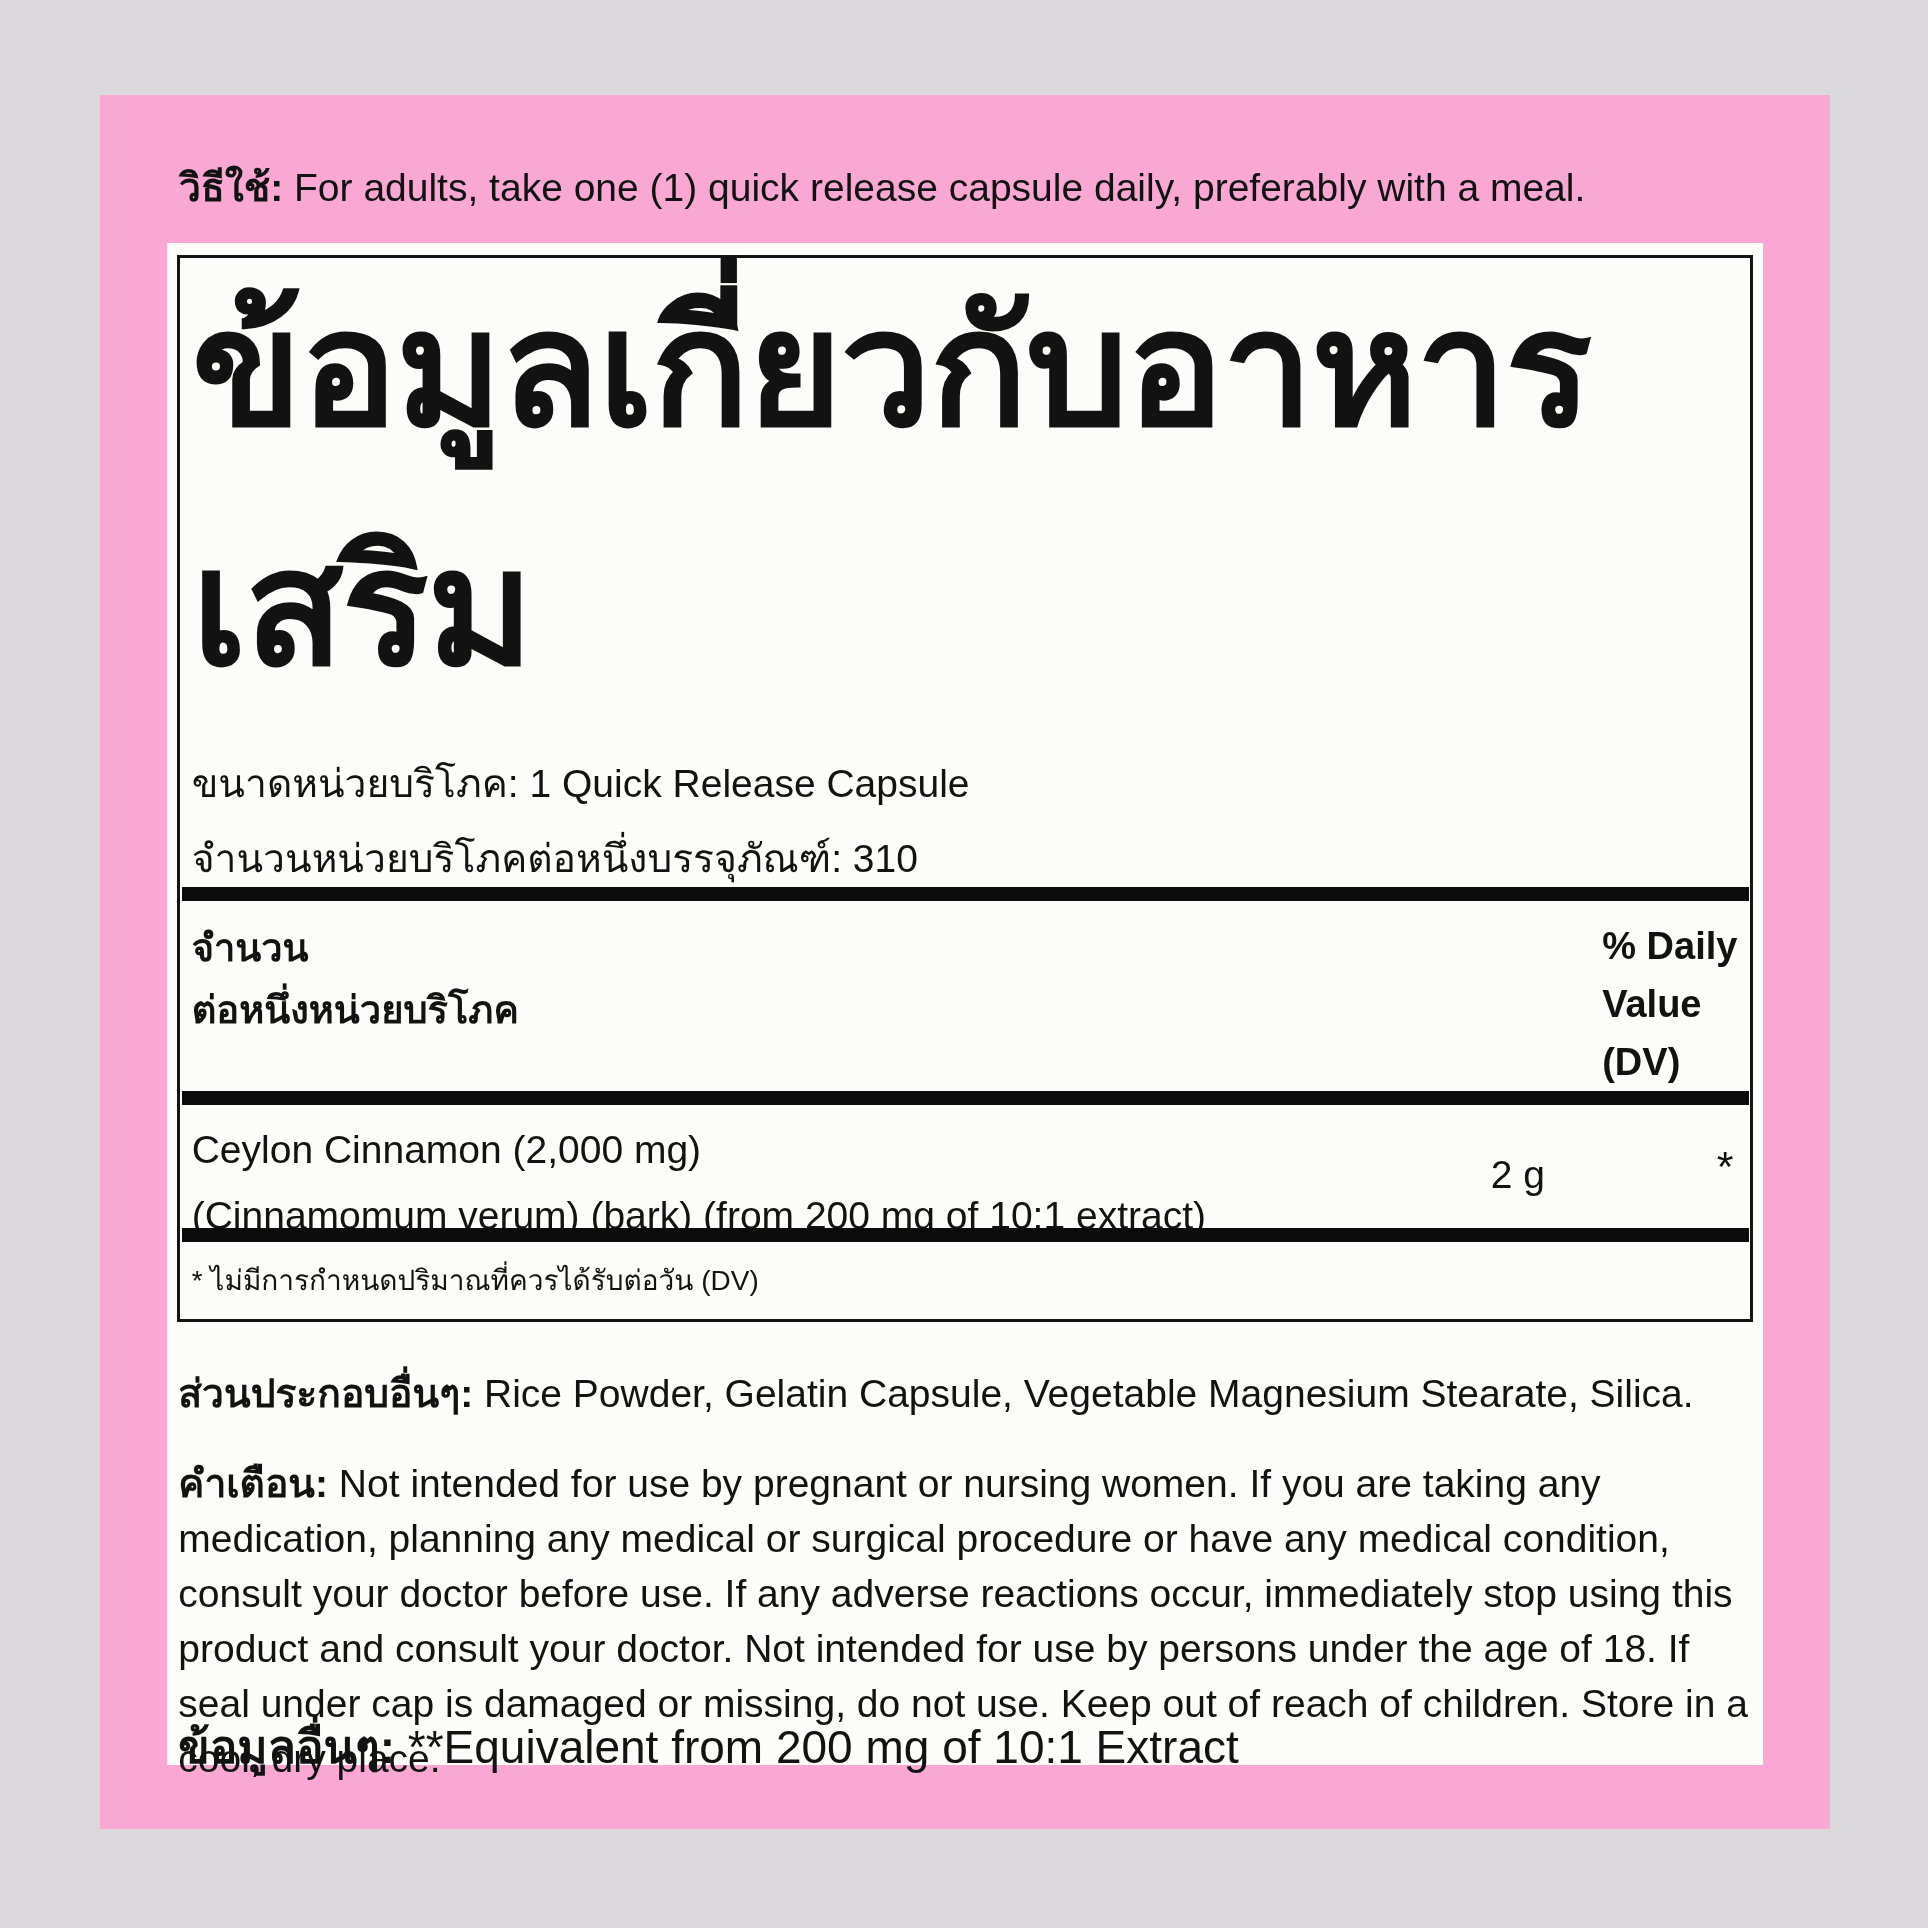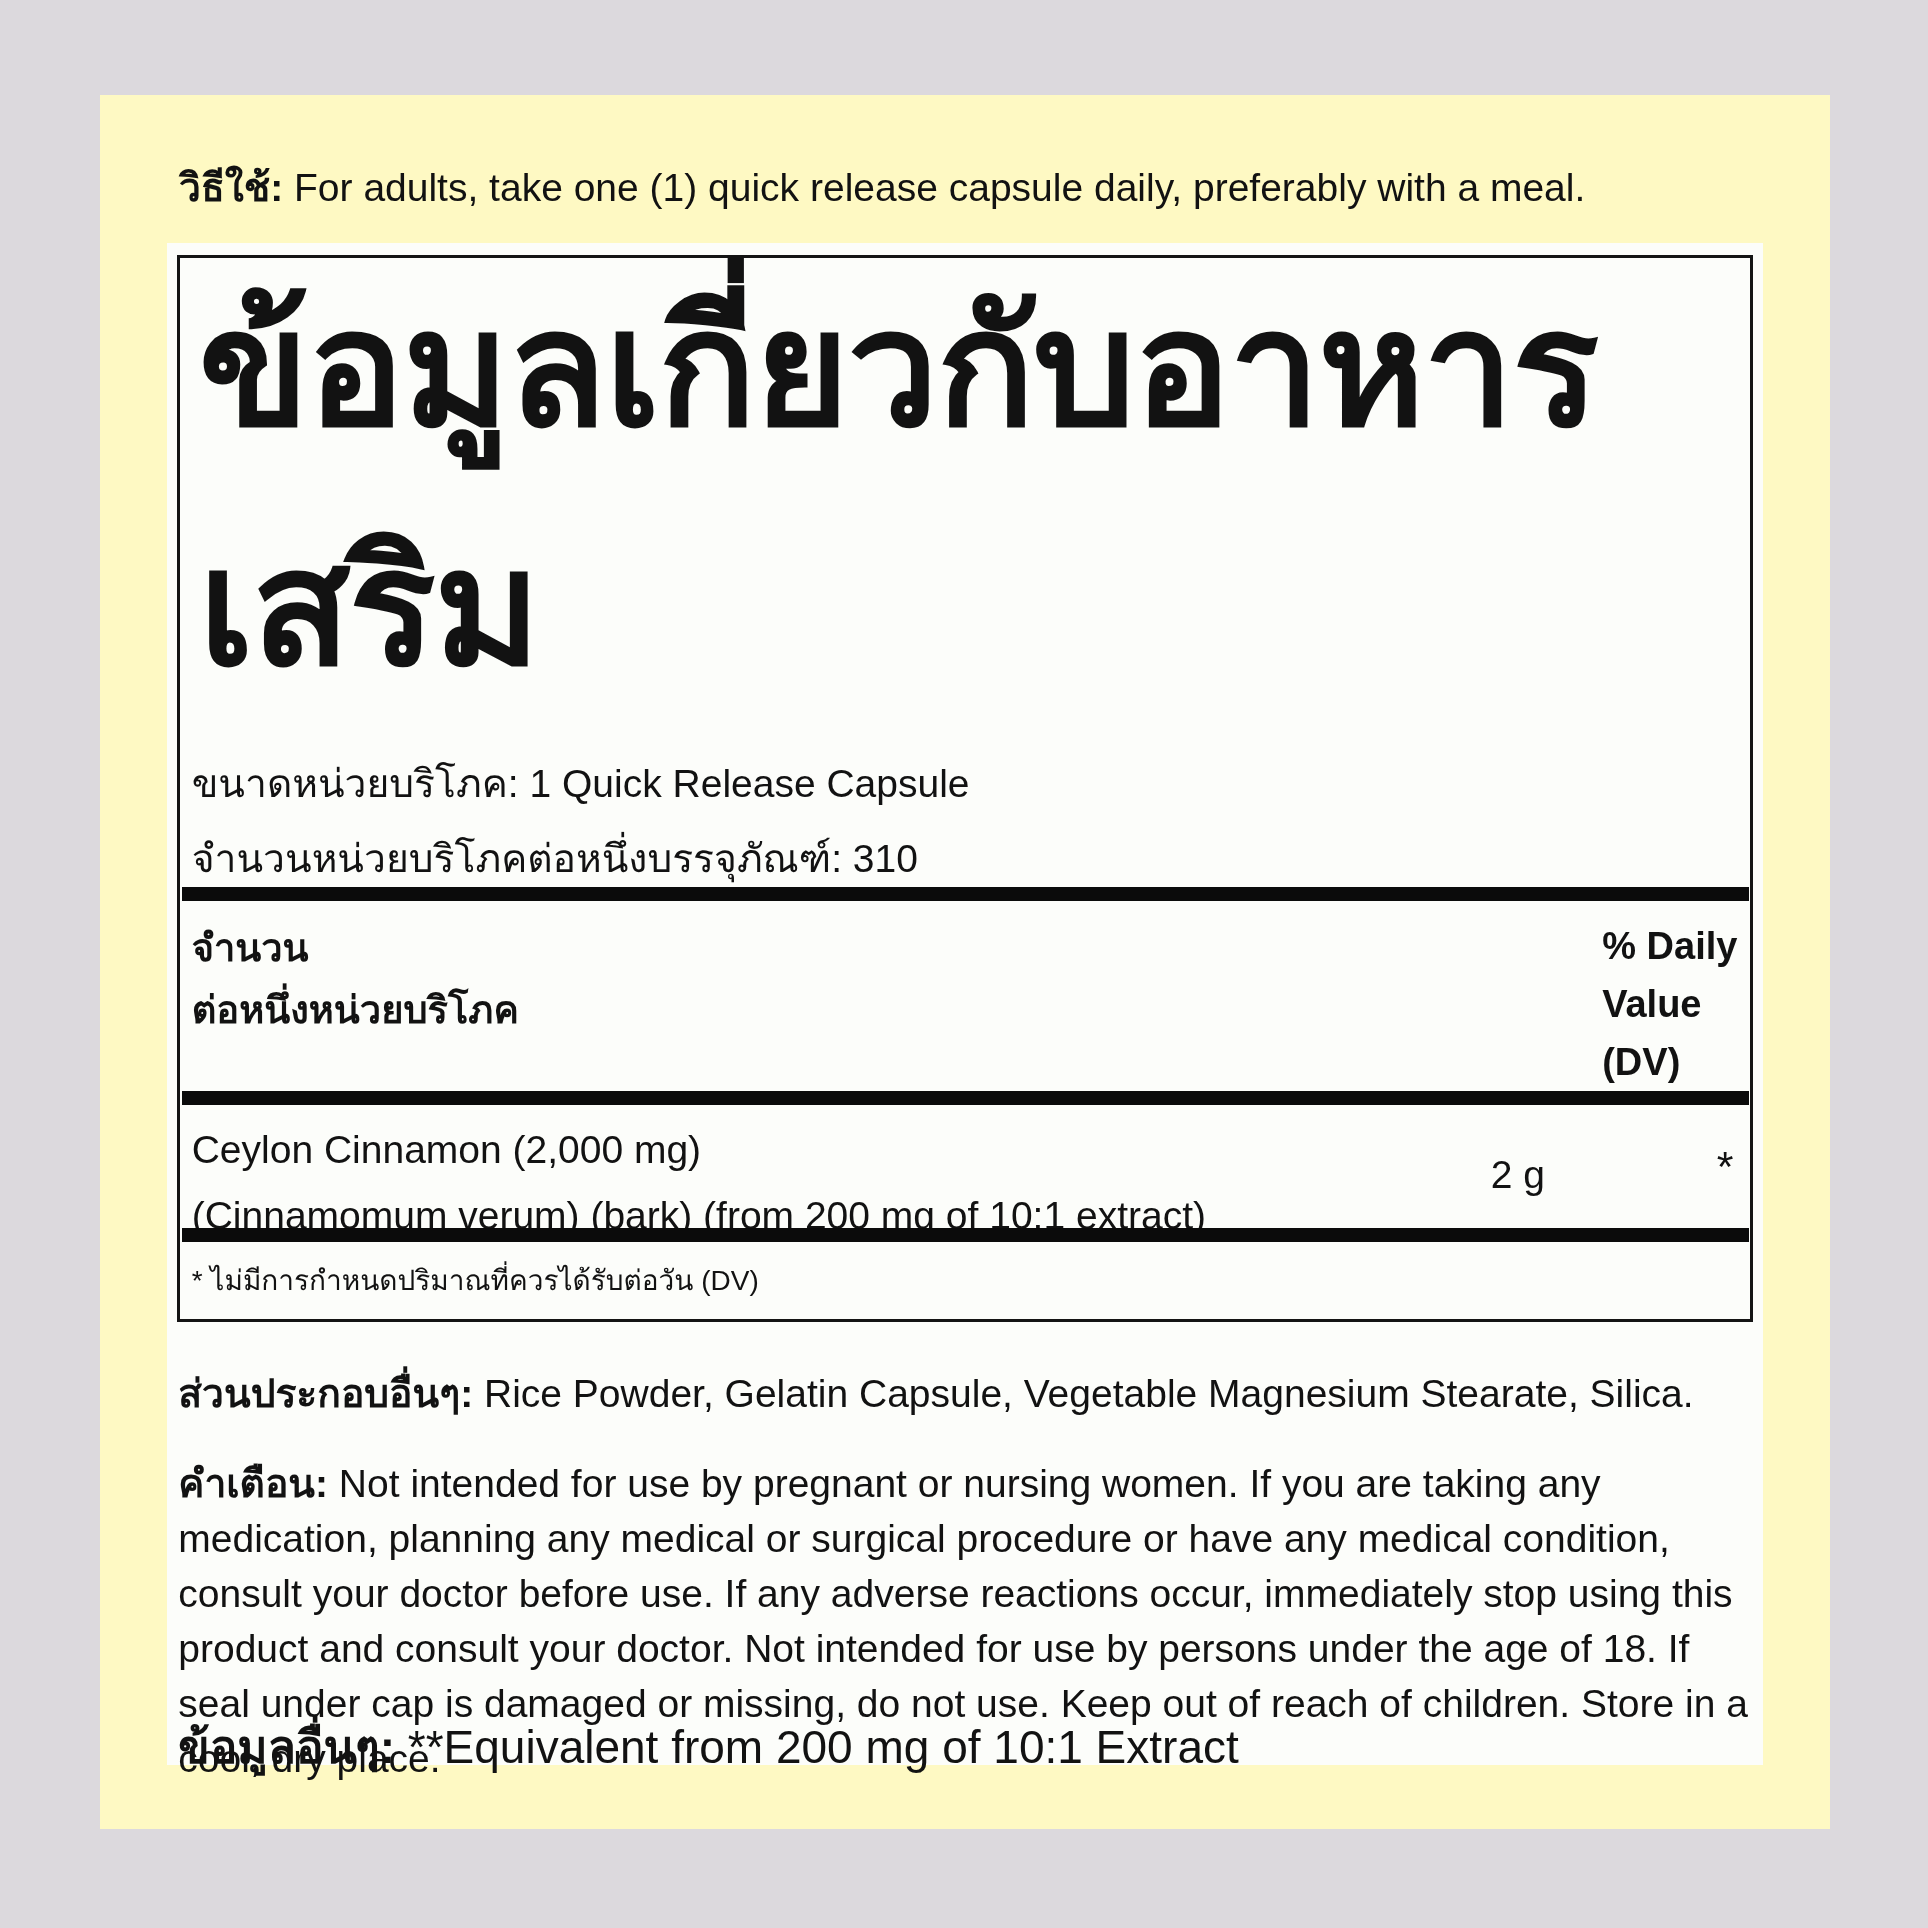"วิธีใช้: For adults, take one" .panel { background: #fef9c3 -> #f9a8d4 }
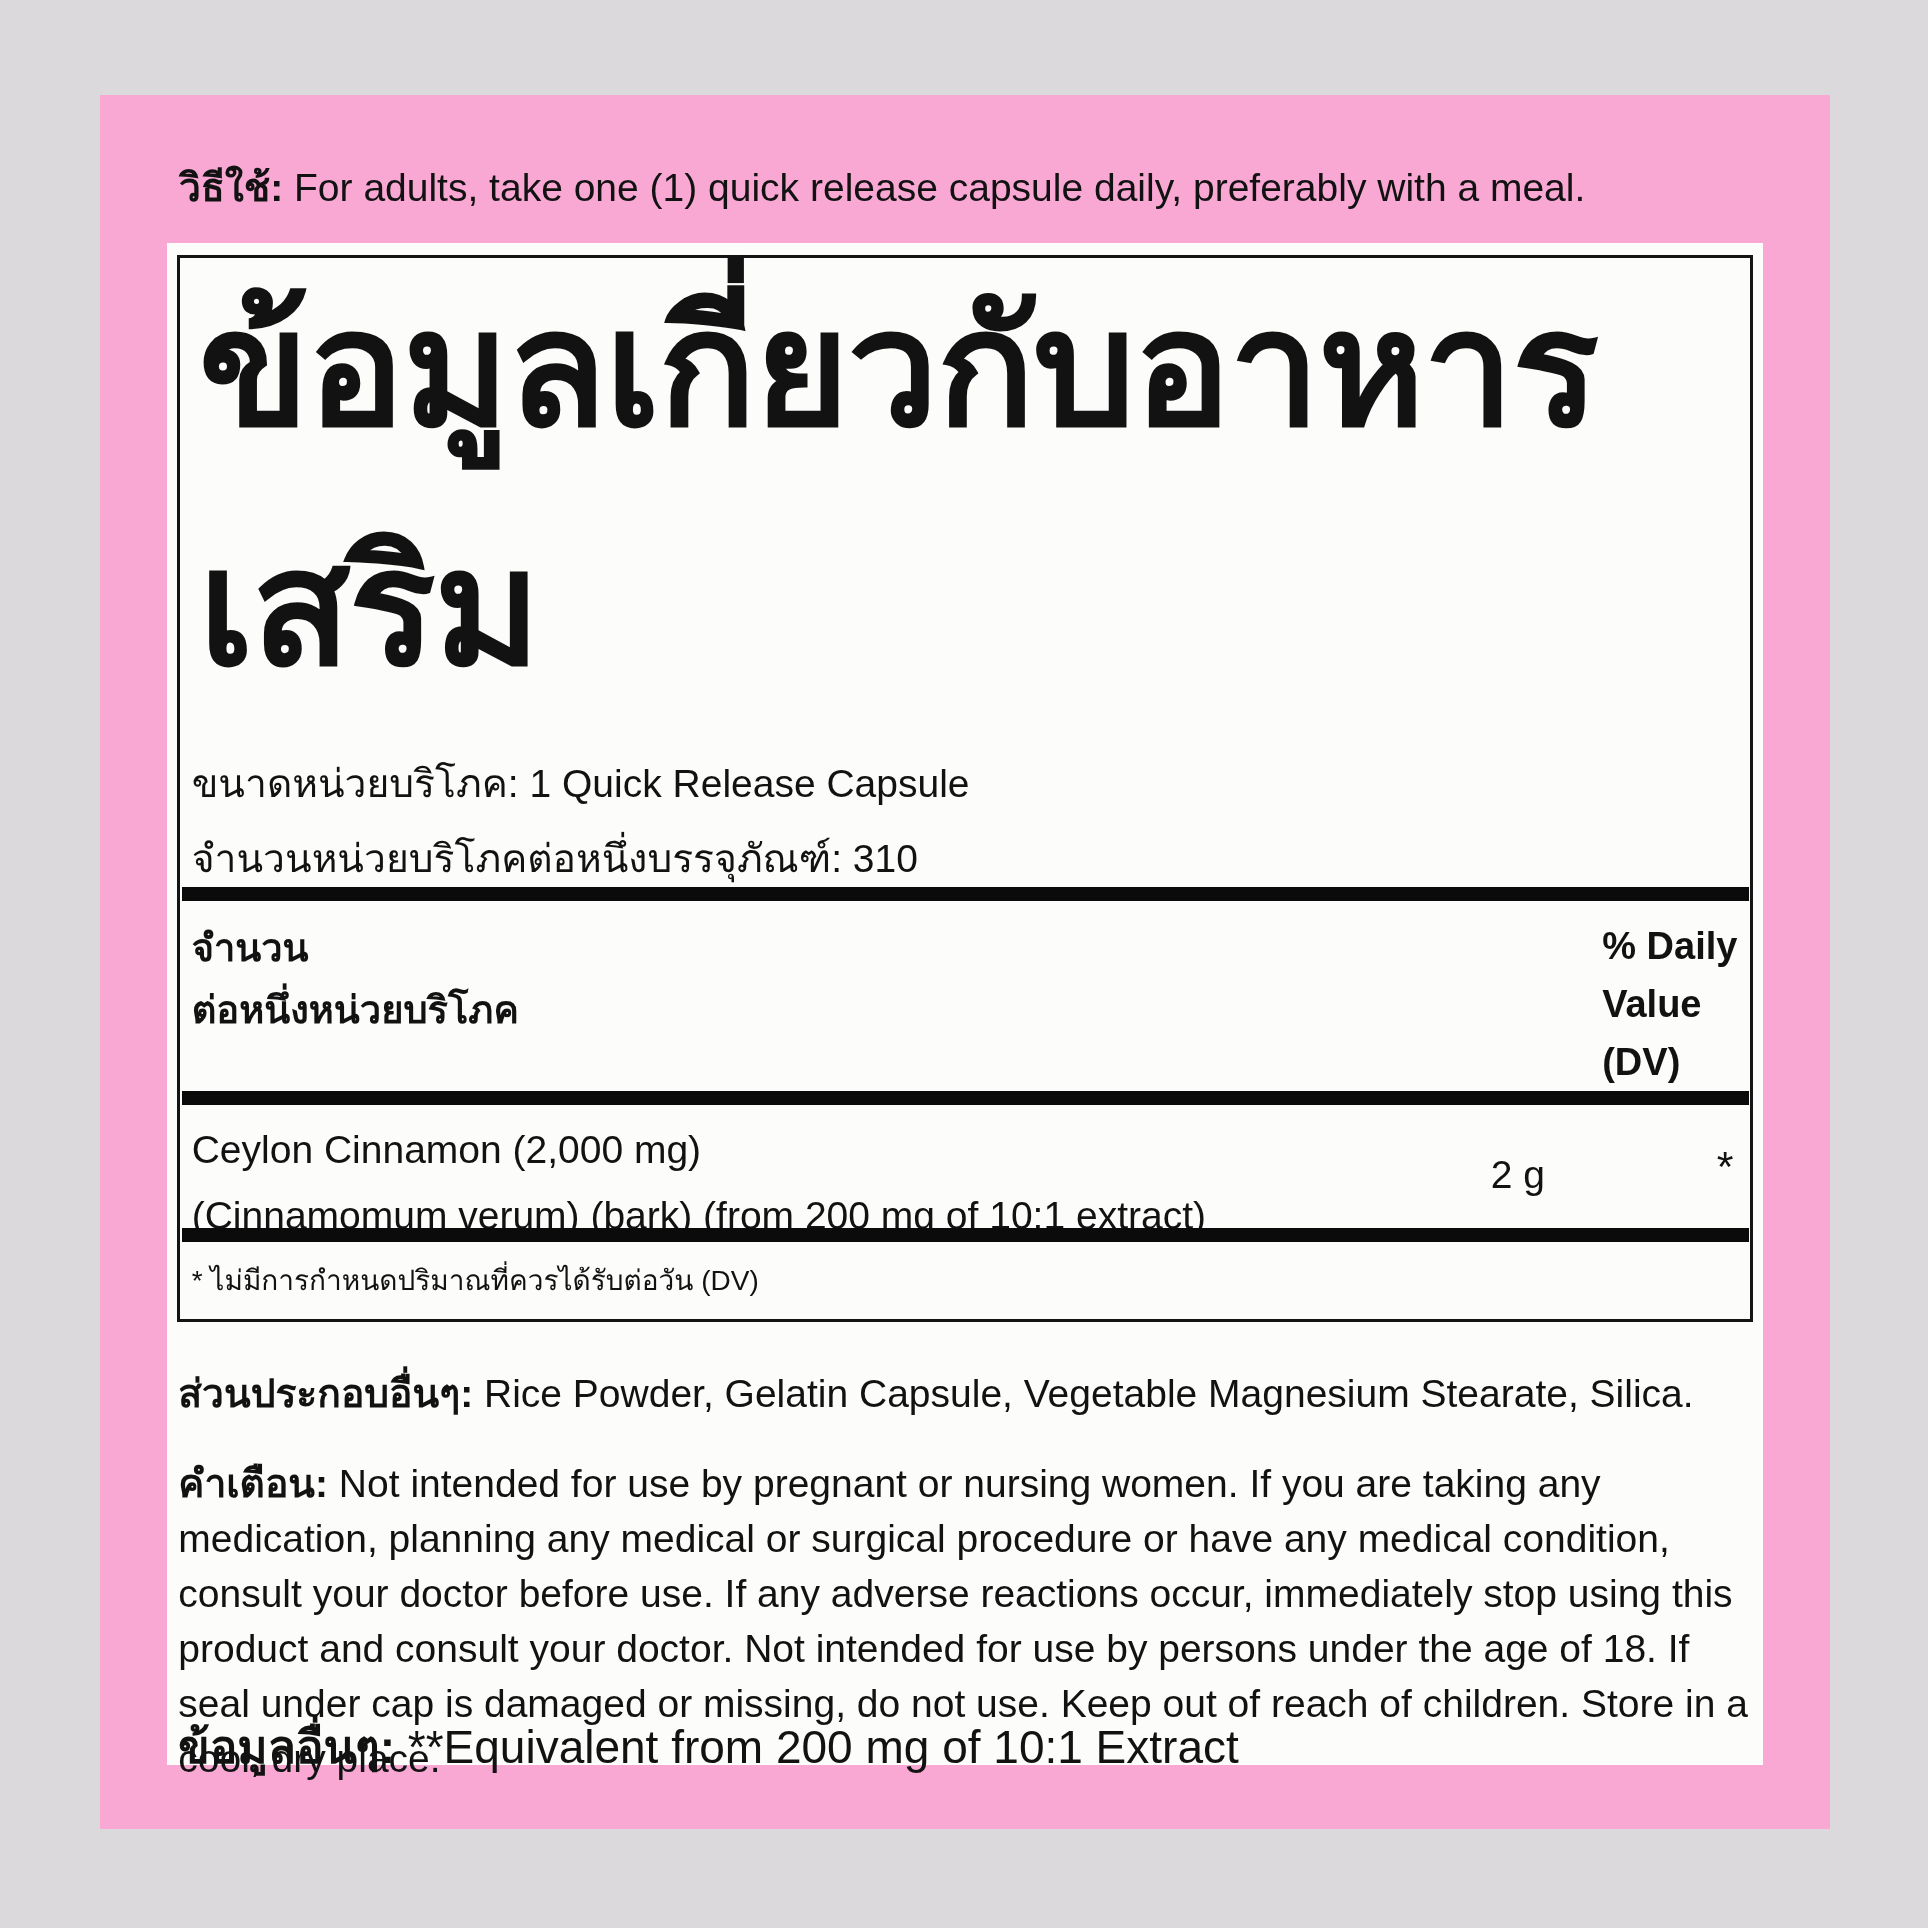"ข้อมูลเกี่ยวกับอาหาร" .facts-title { left: 18px -> 11px }
